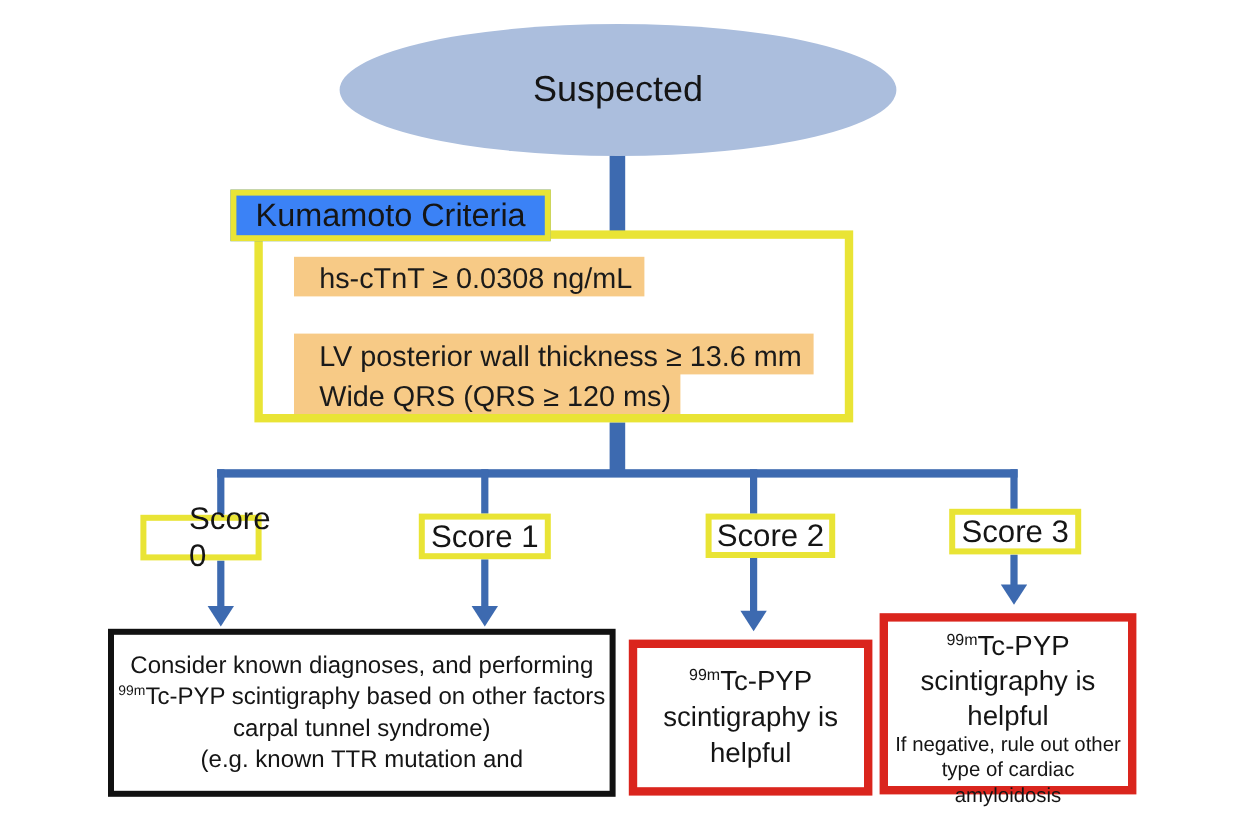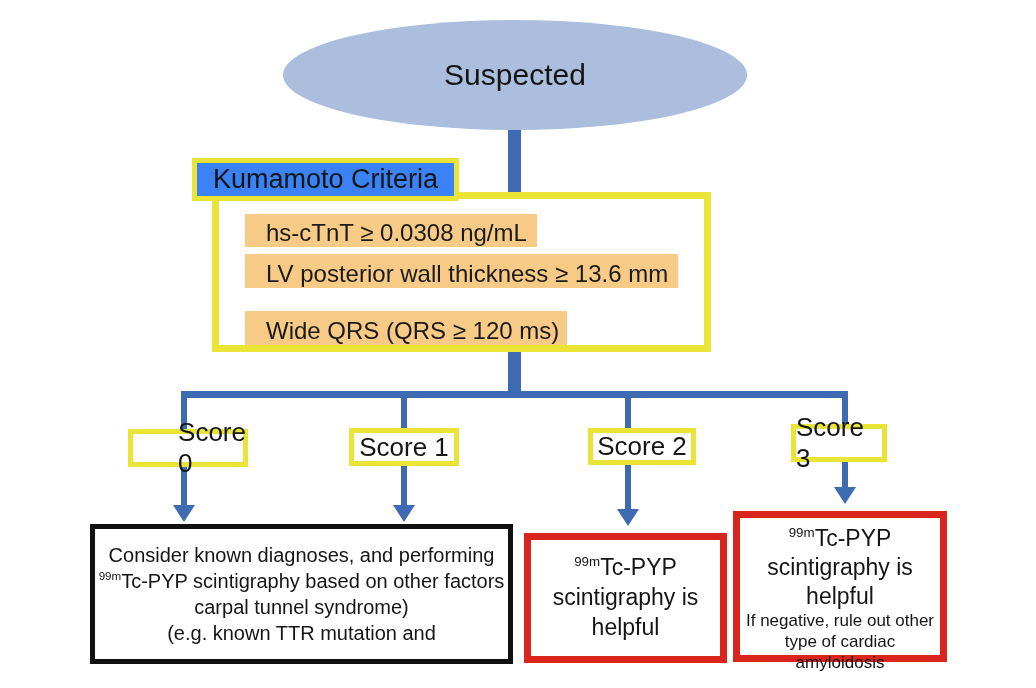"LV posterior wall thickness ≥" .orange2 { top: 254px -> 278px }
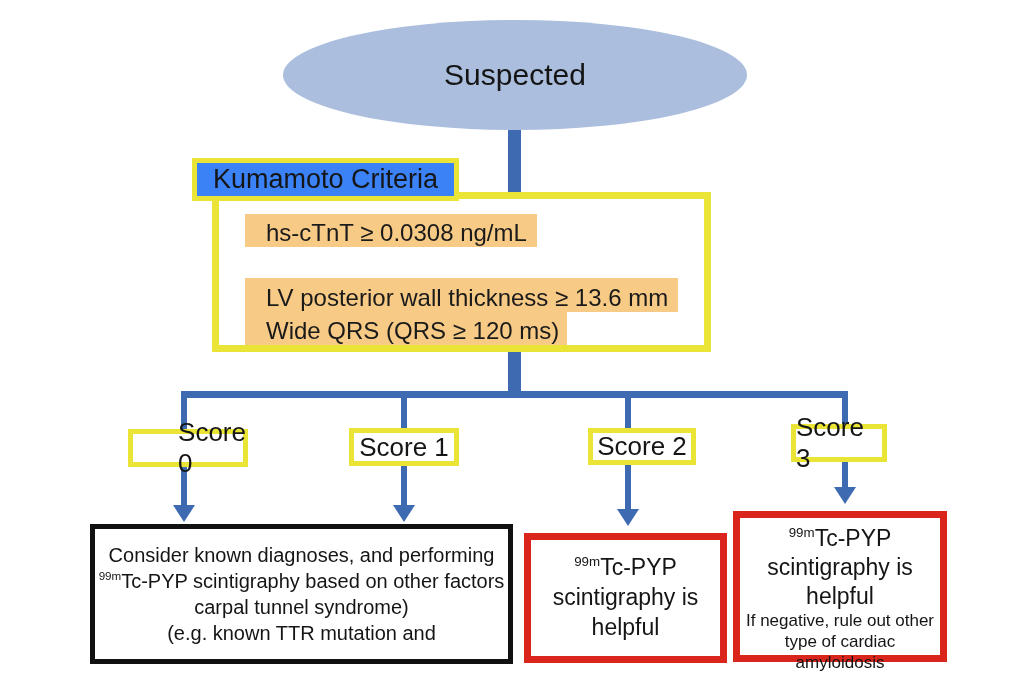"Score 0" .score0 { left: 128px -> 117px; width: 120px -> 101px }
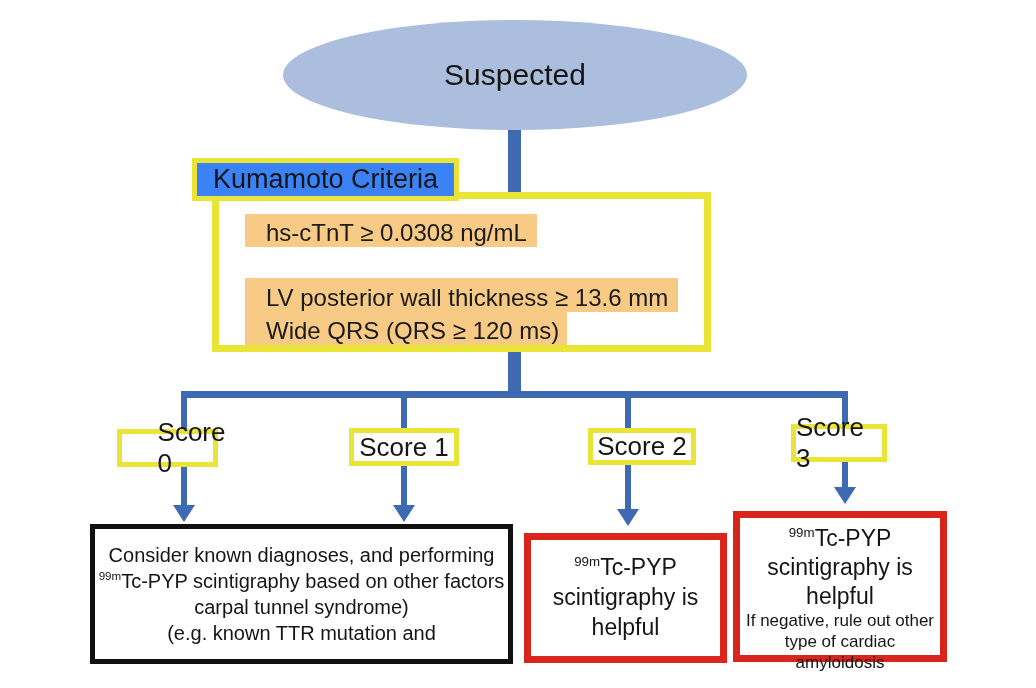"Score 3" .score3 { width: 96px -> 110px }
